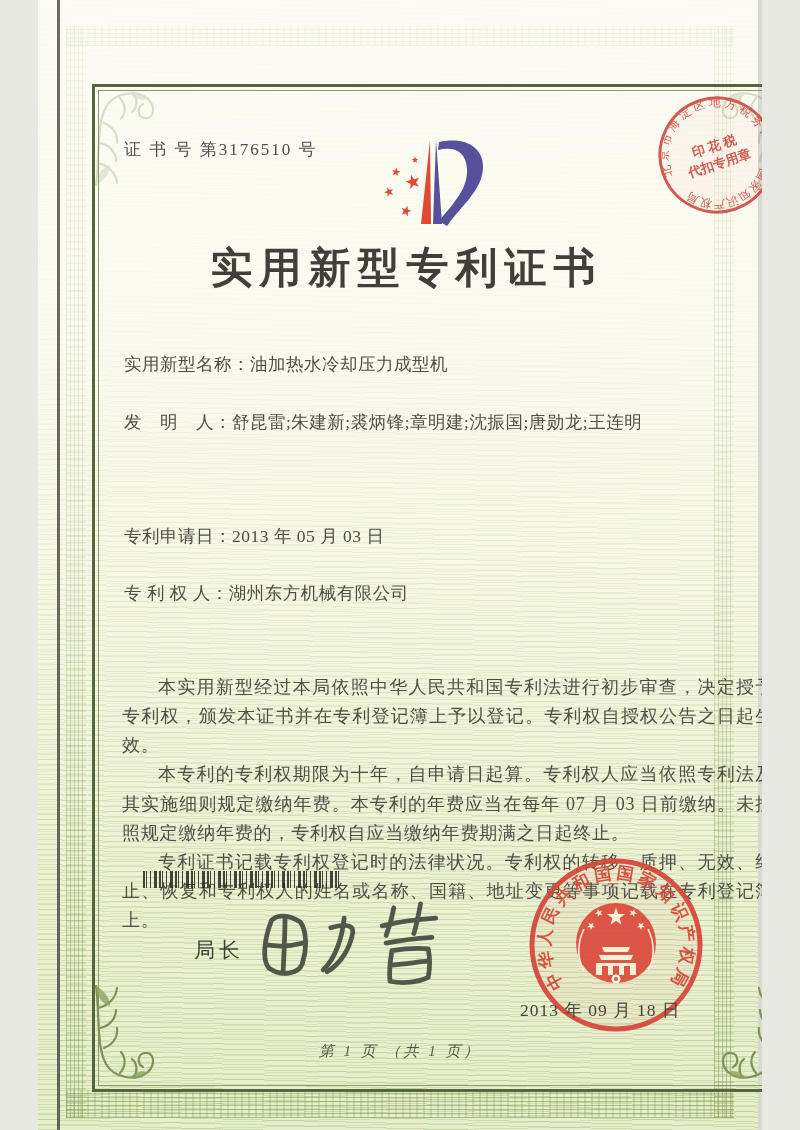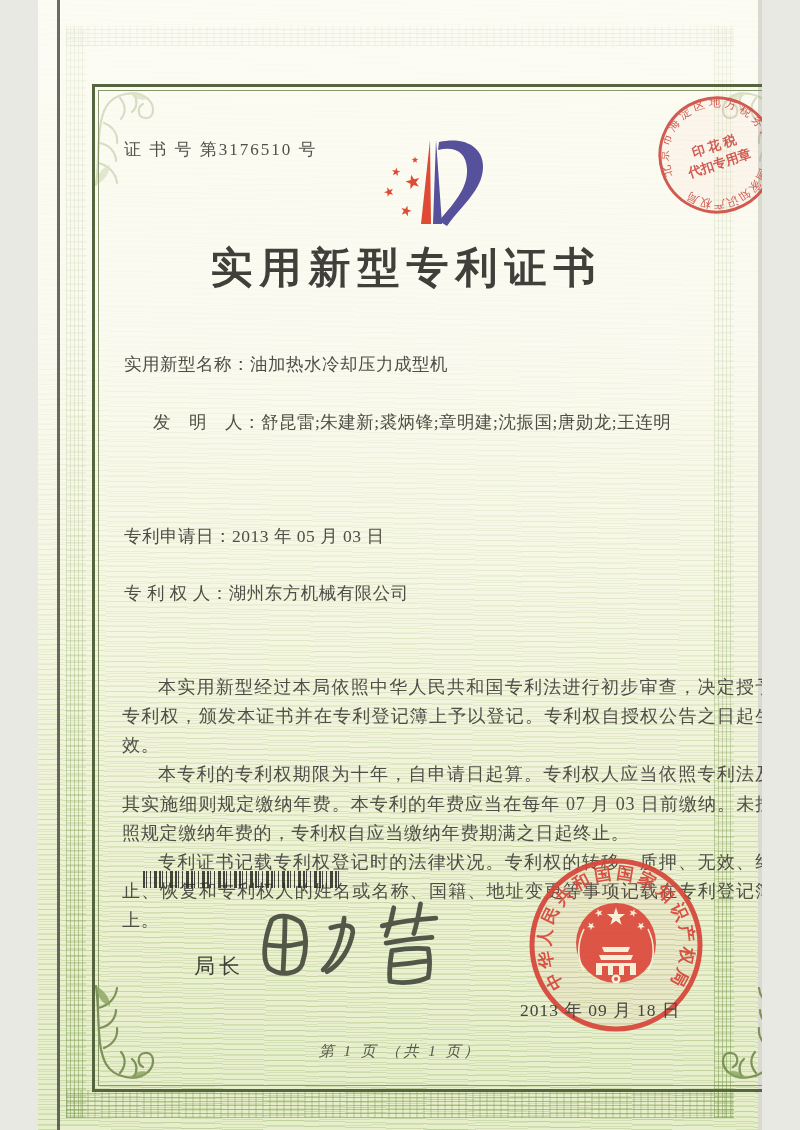"发 明 人：舒昆雷;朱建新;裘炳锋;章明建;沈振国;唐勋龙;王连明" .f1 { margin-left: 29px -> none }
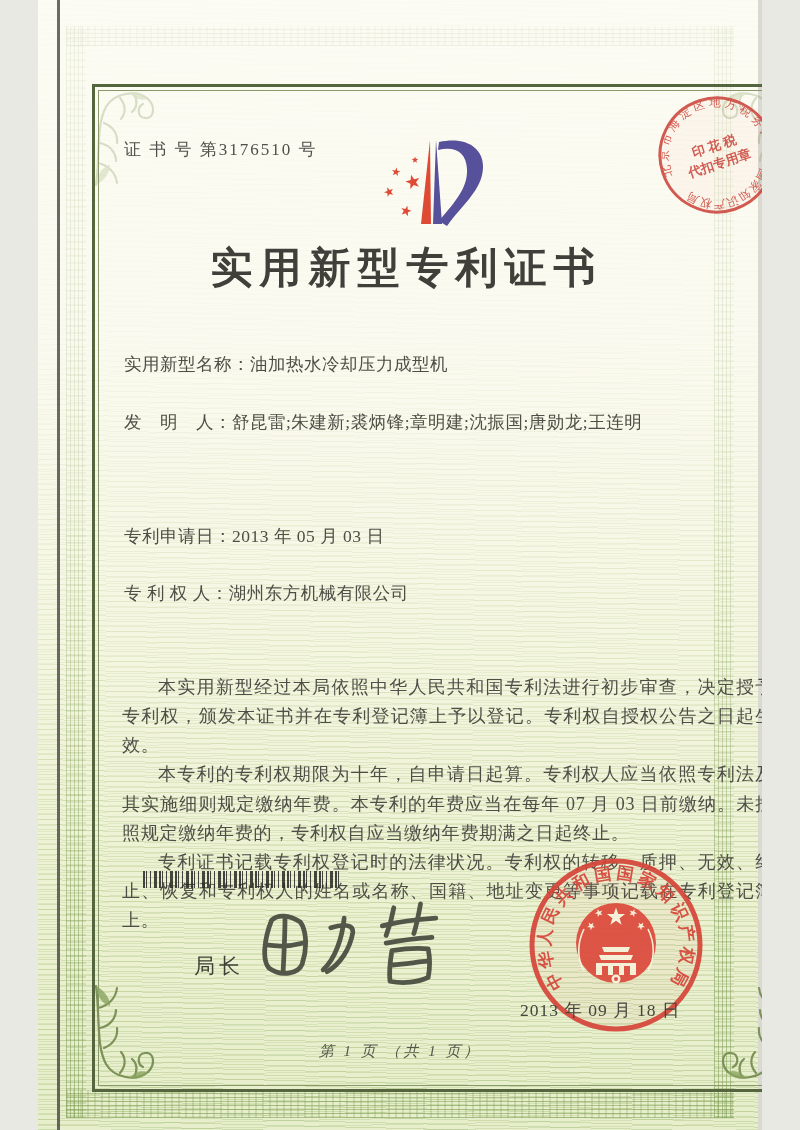"局长" .signer-title { margin-top: 16px -> none }
